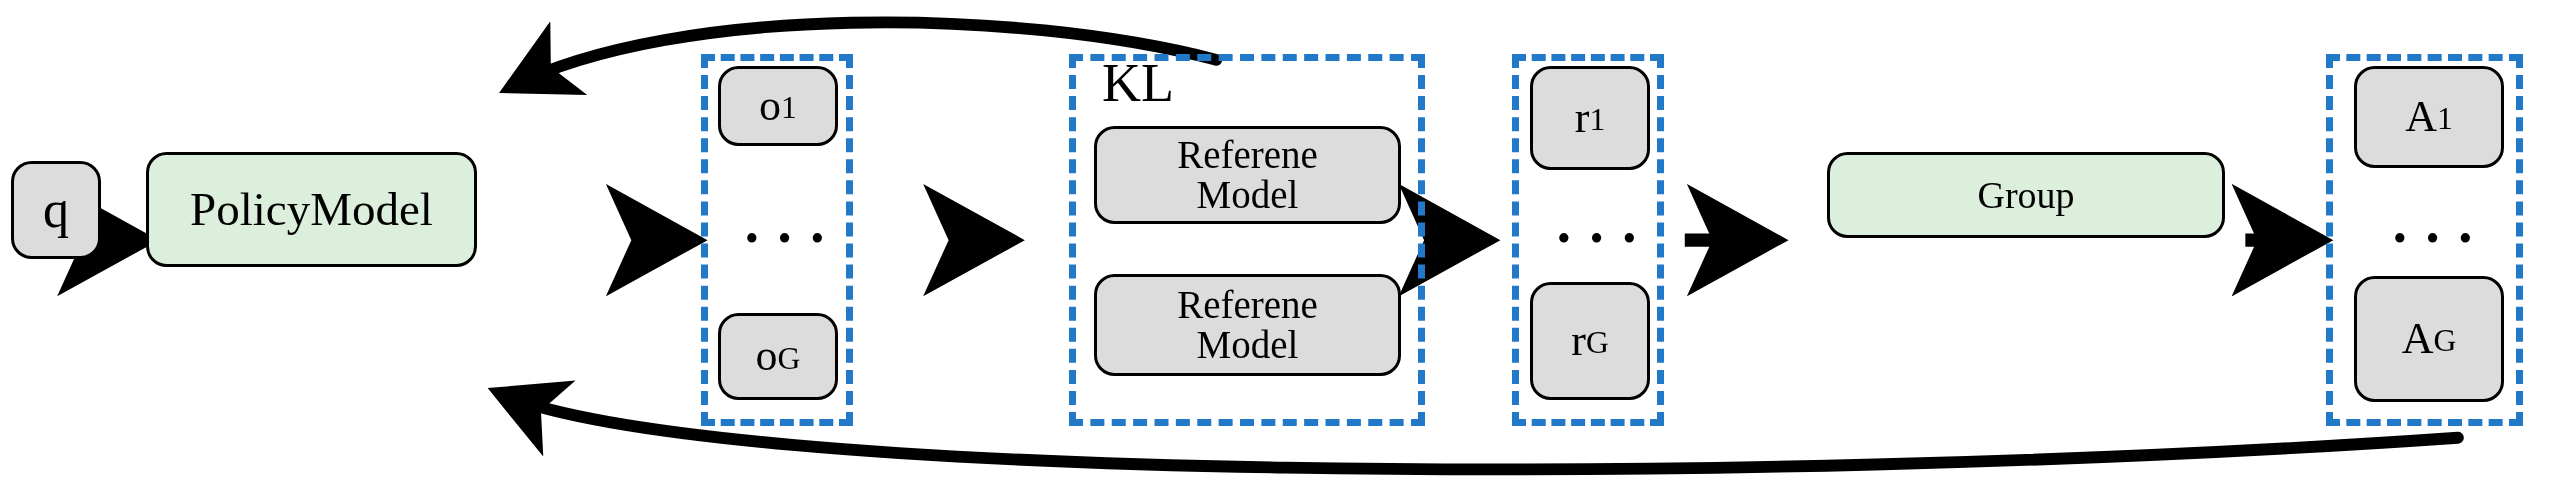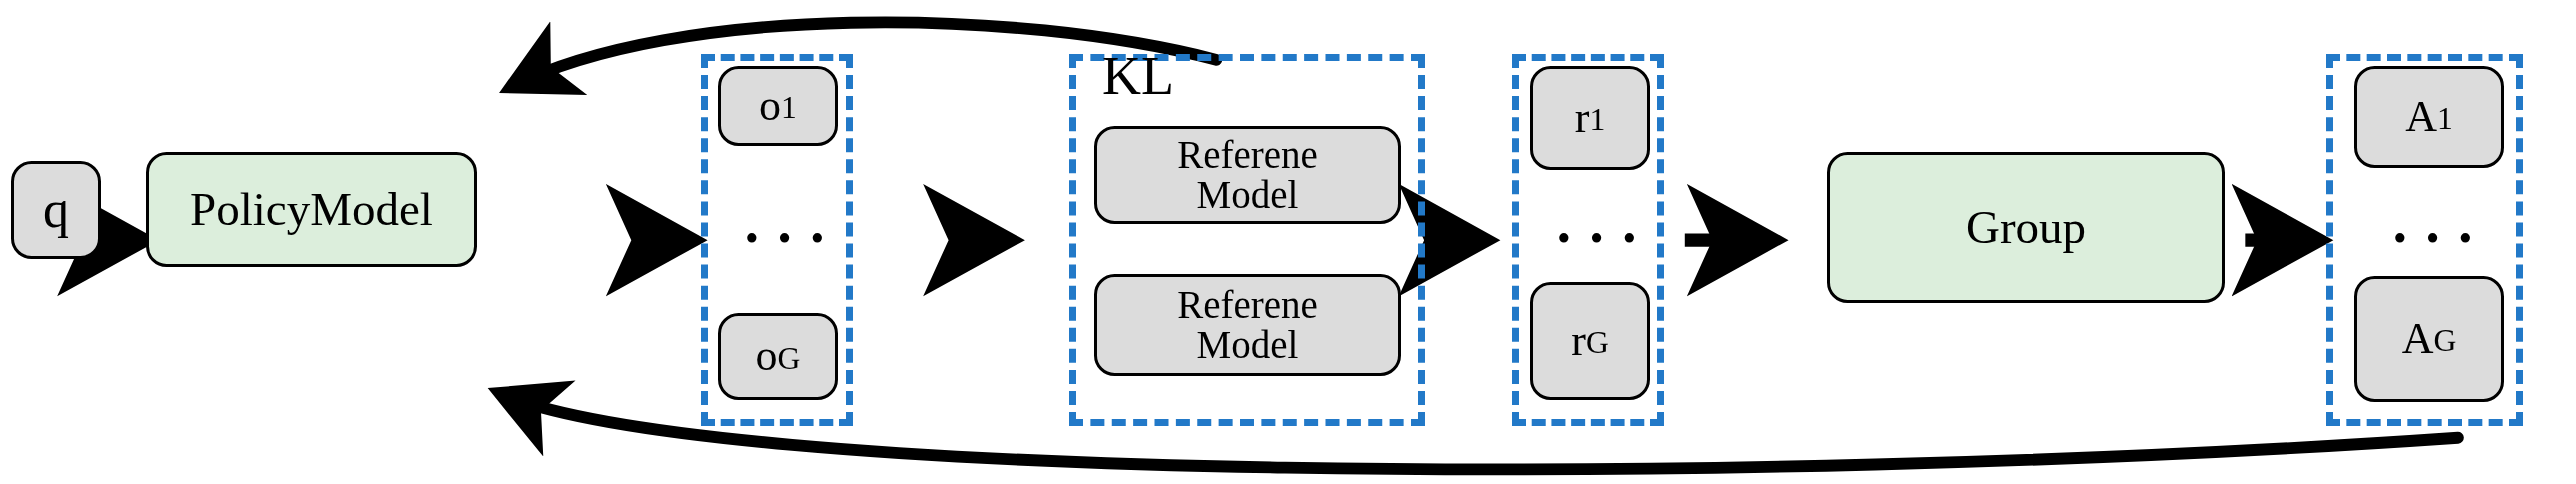"KL" div.group-label { top: 49px -> 56px }
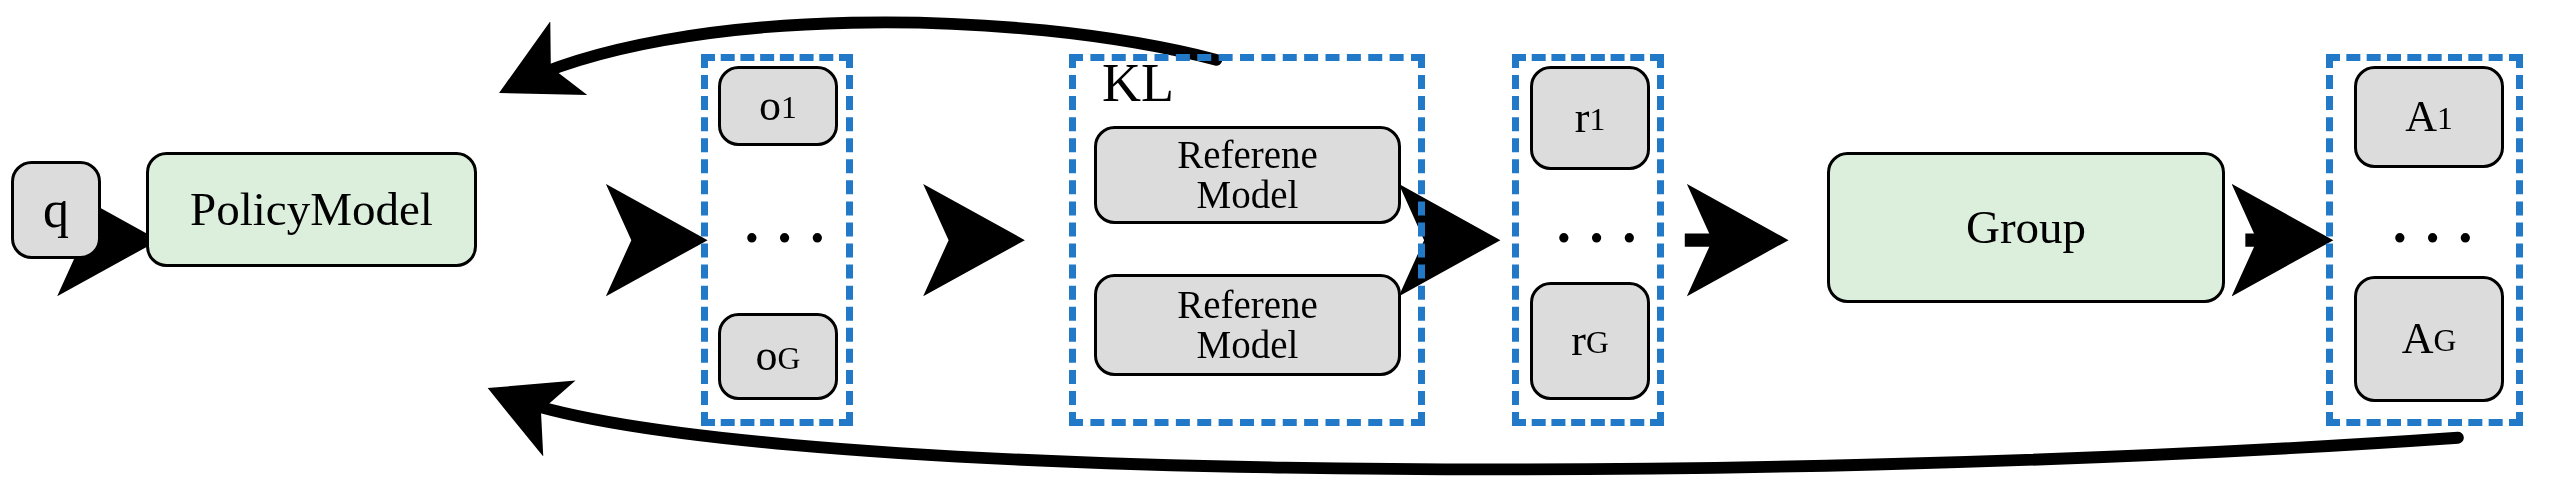"Group" div.node { font-size: 47px -> 38px; height: 151px -> 86px }
